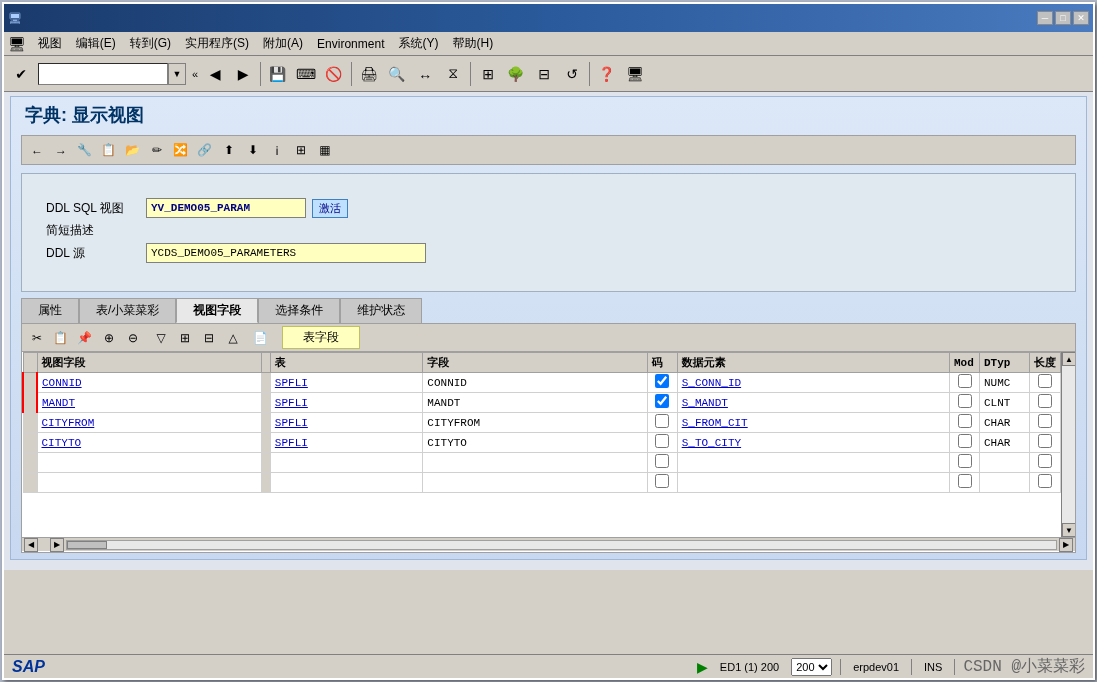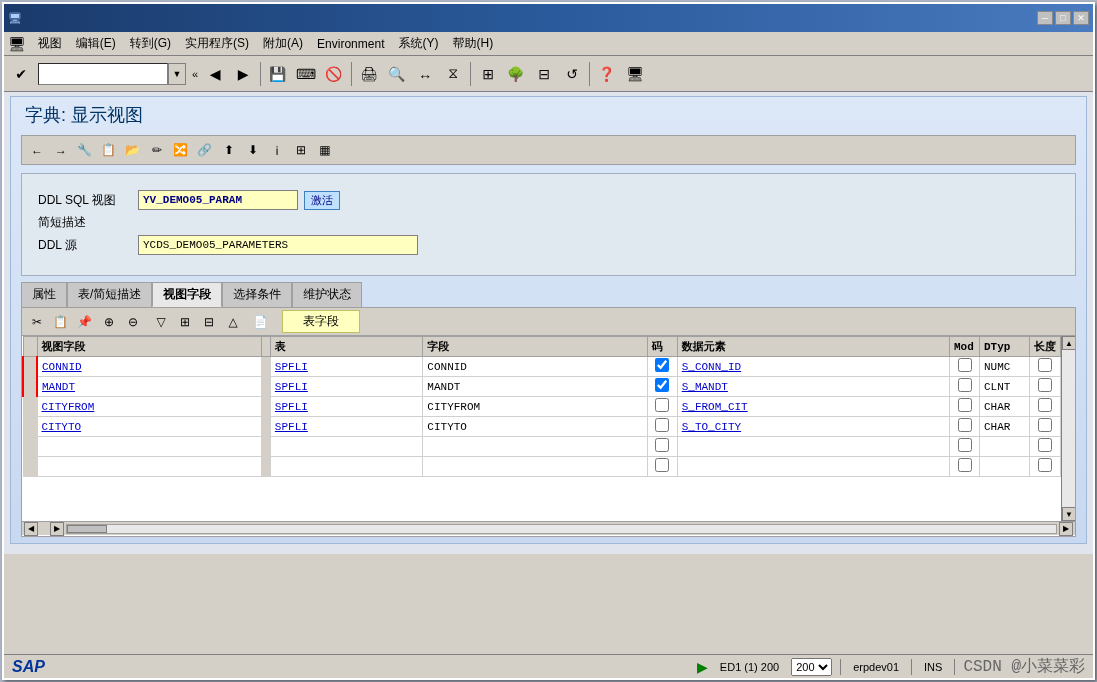"字典: 显示视图" .page-title { font-weight: normal -> bold }
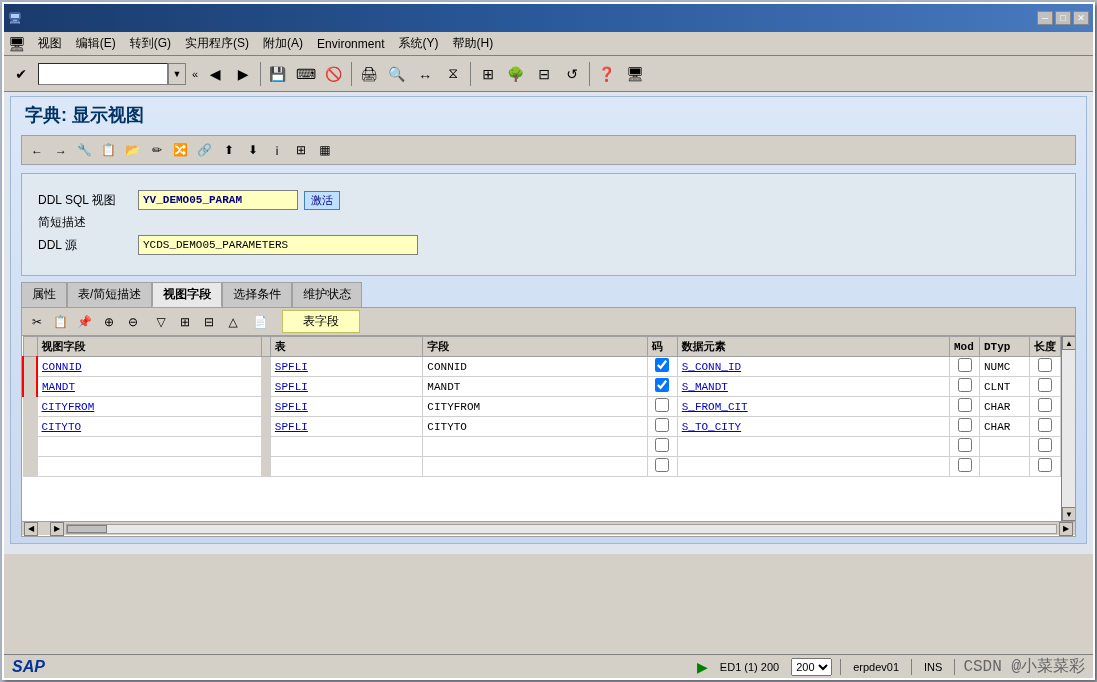"DDL SQL 视图" .form-section { padding: 16px -> 24px }
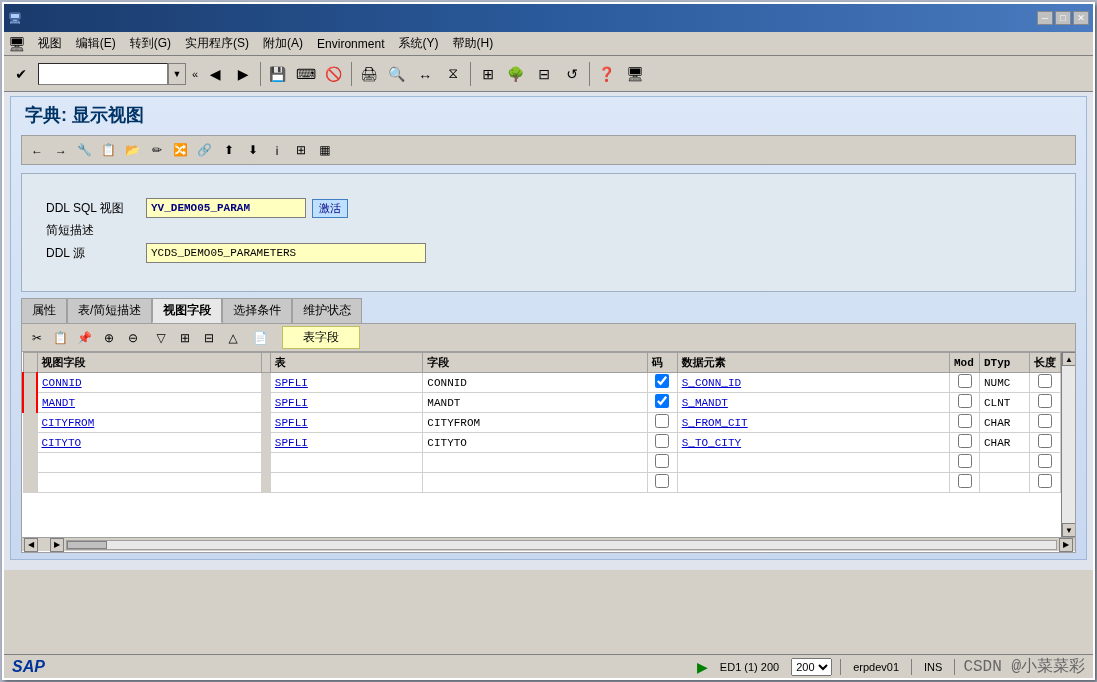"属性" .tab { padding: 3px 10px -> 3px 16px }
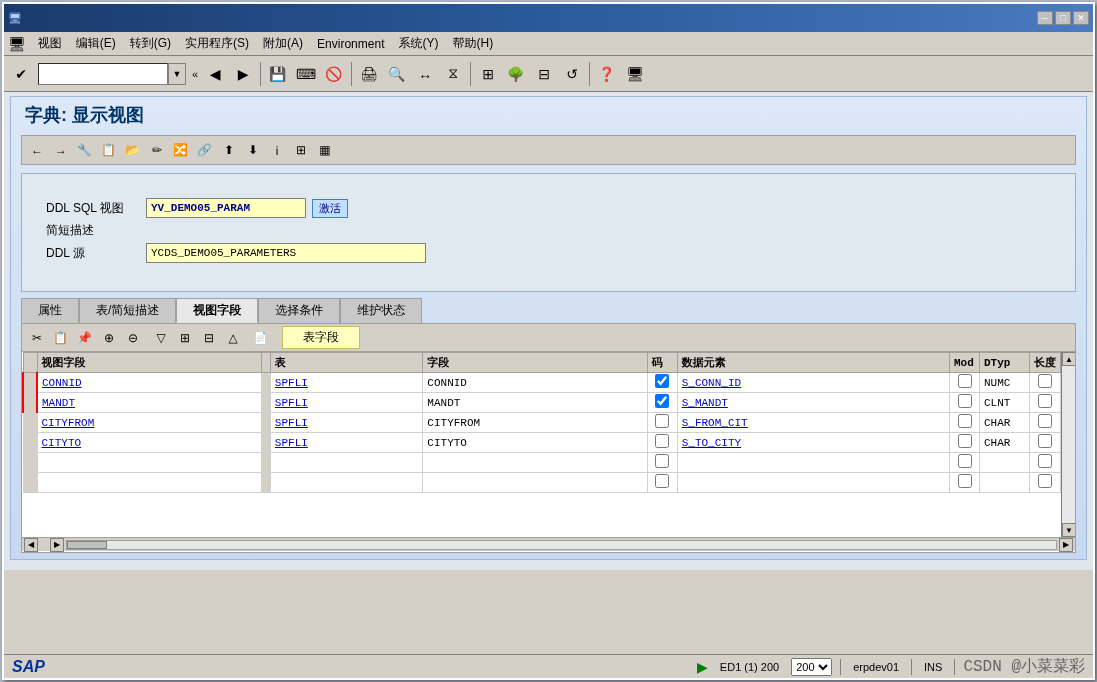"表/简短描述" div.tab { text: /简短描述 -> /小菜菜彩 }
